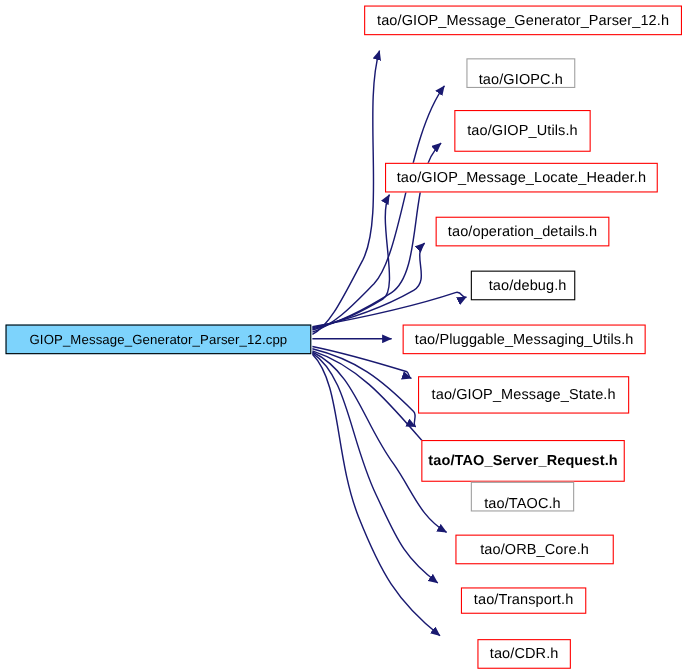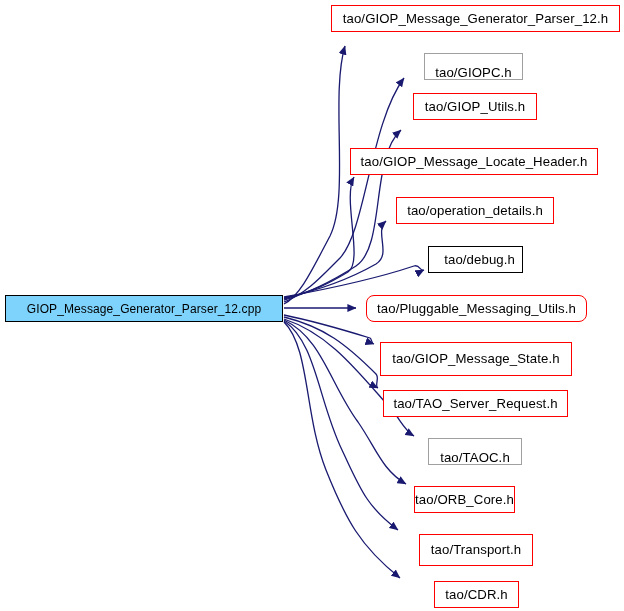"tao/GIOP_Utils.h" div.graph-node { height: 27px -> 38px; top: 93px -> 100px }
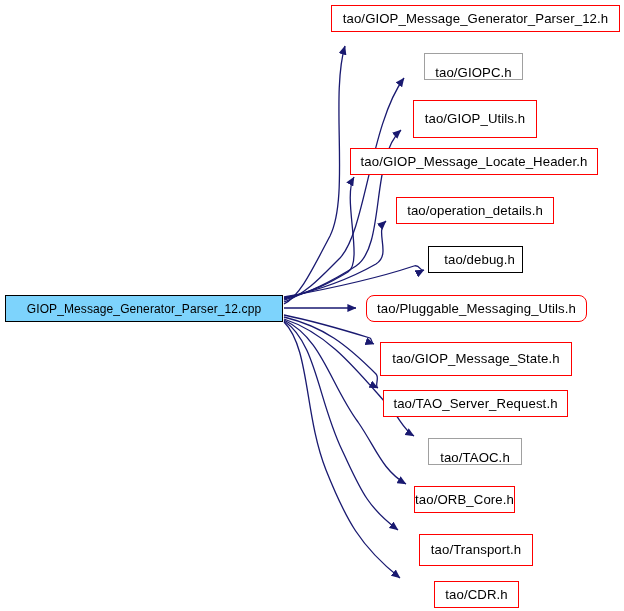"tao/Pluggable_Messaging_Utils.h" div.graph-node { border-radius: 8px -> none }
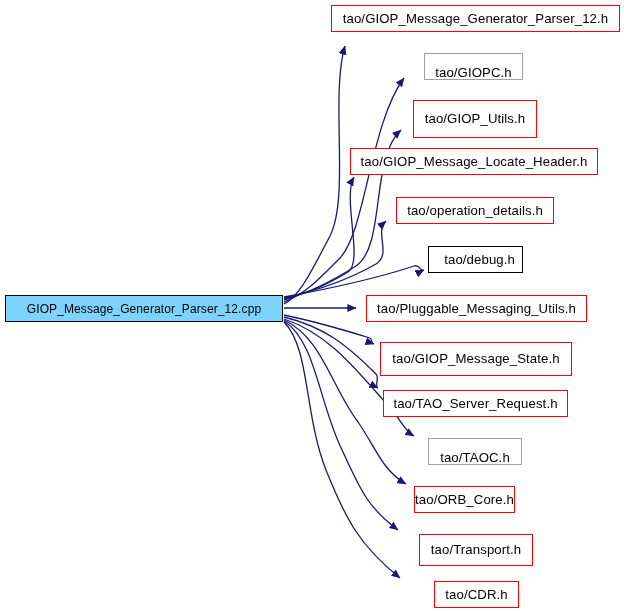"tao/TAO_Server_Request.h" div.graph-node { font-weight: none -> bold; height: 27px -> 38px; top: 390px -> 400px }
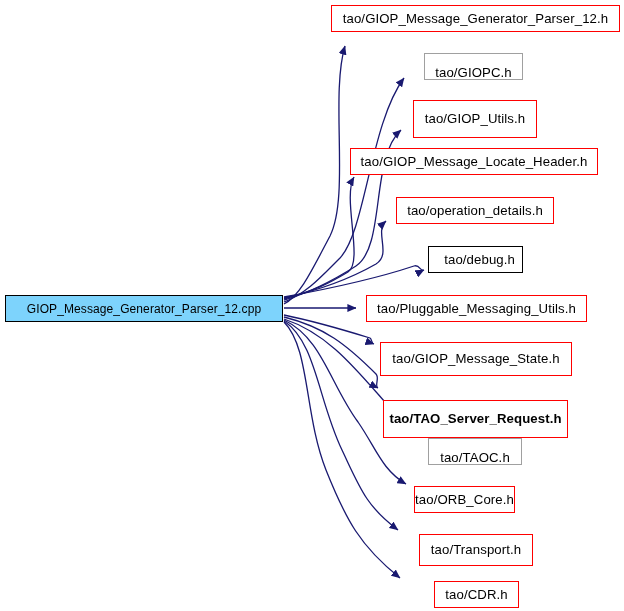"tao/ORB_Core.h" div.graph-node { width: 101px -> 144px }
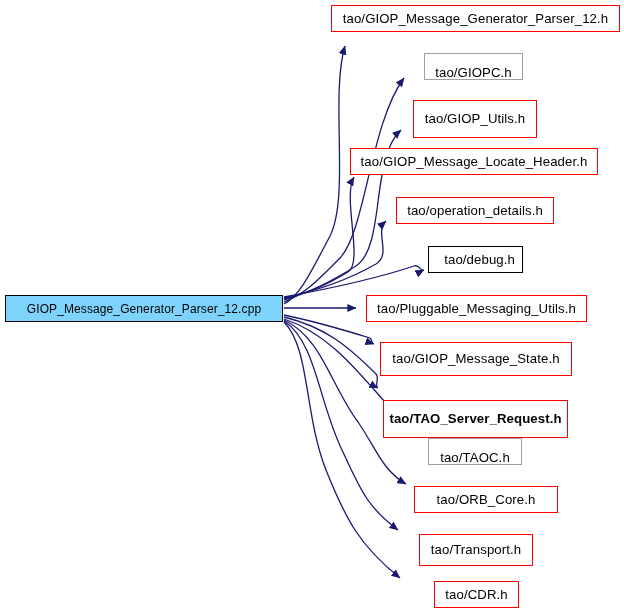"tao/Transport.h" div.graph-node { height: 32px -> 24px }
